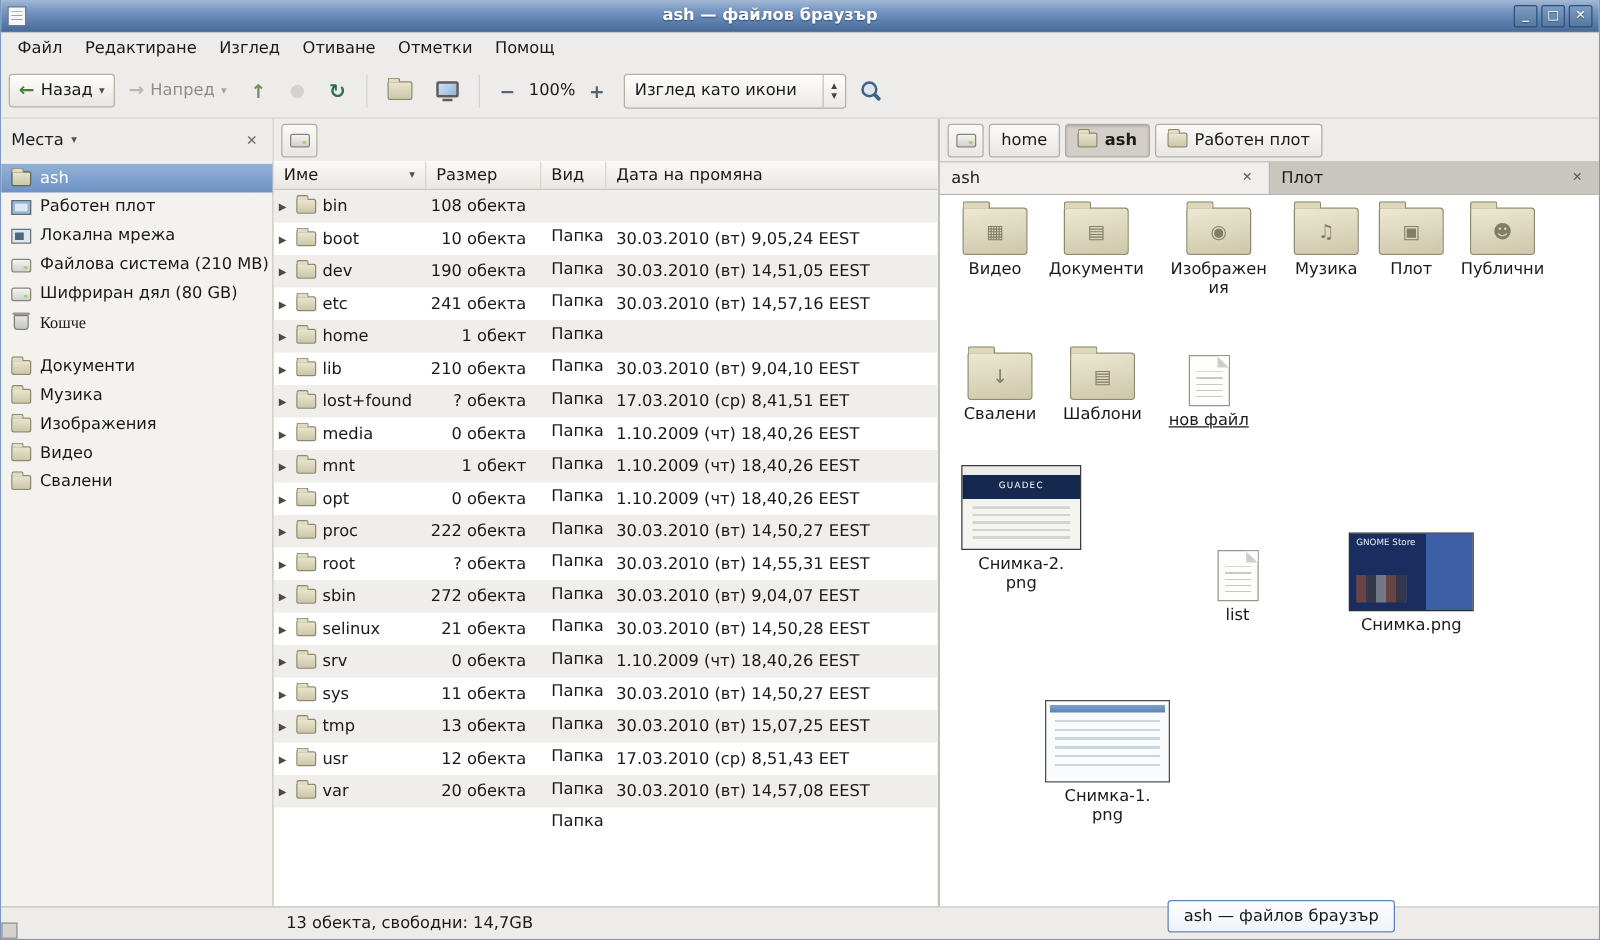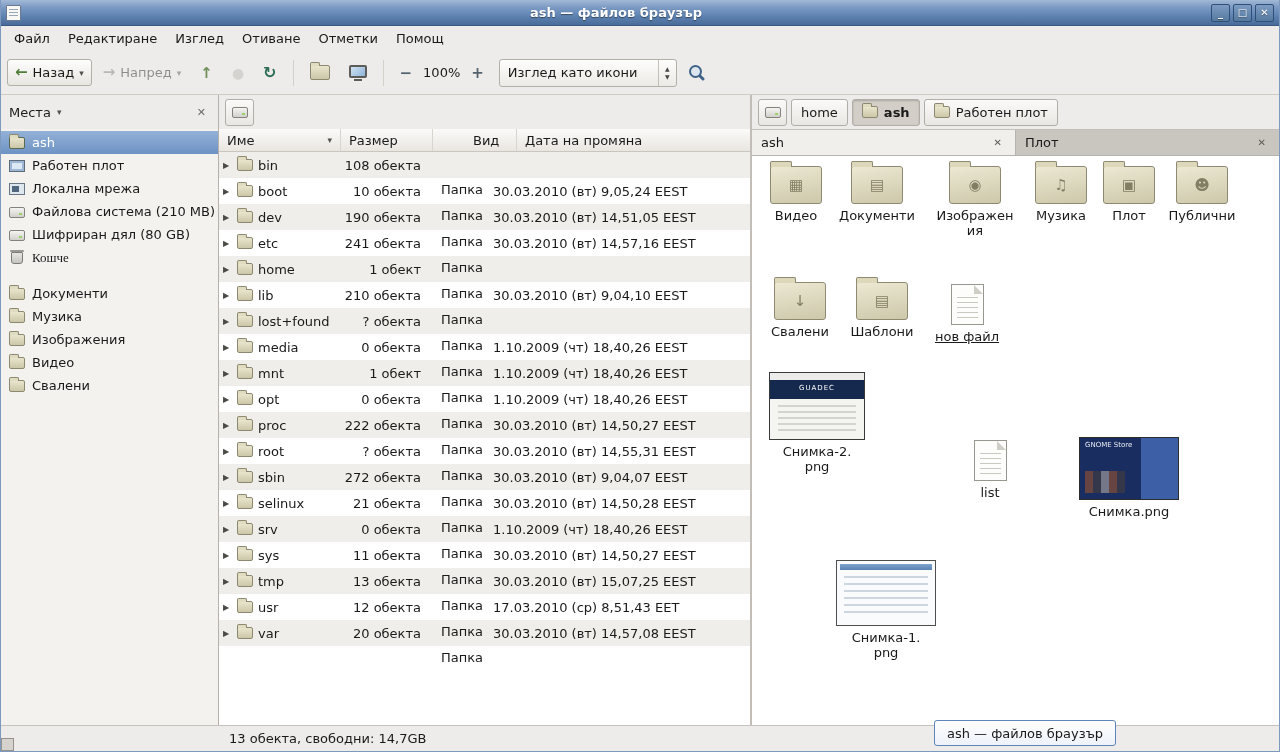"Вид" .th-type { margin-left: 32px -> none }
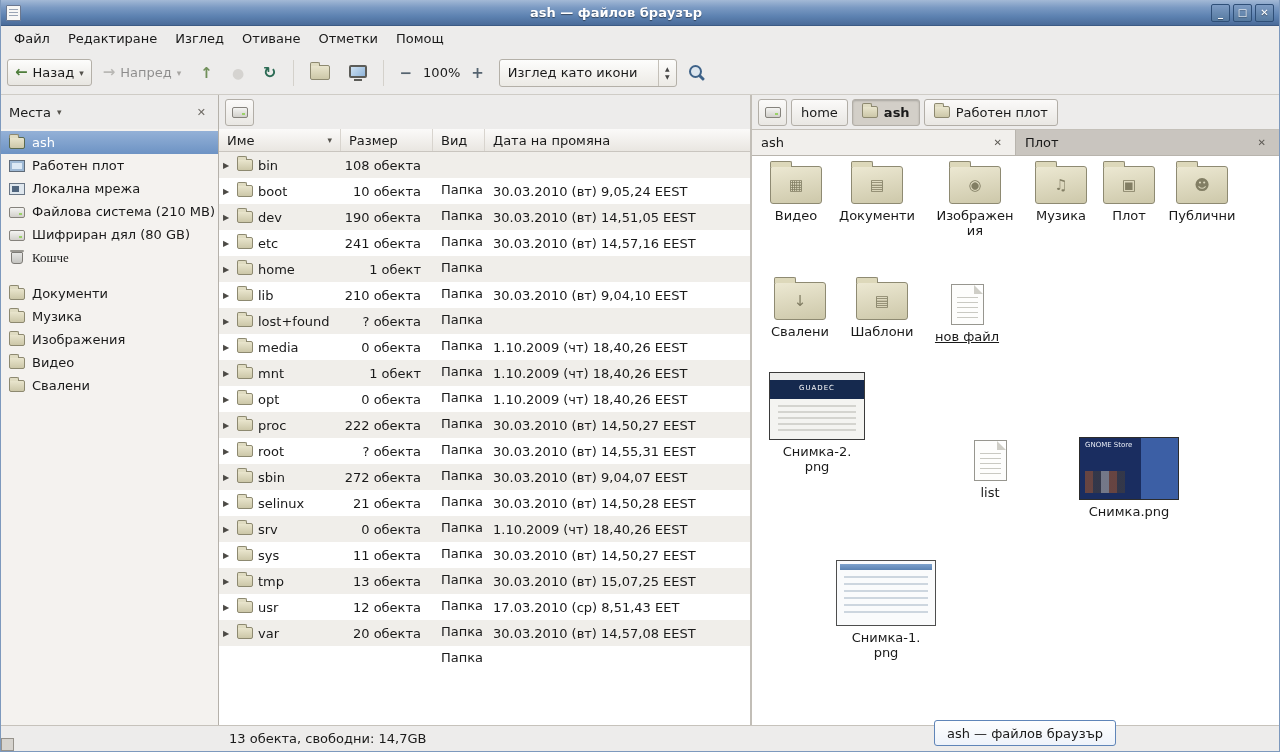"17.03.2010 (ср) 8,41,51 EET" div.cell { html: none -> <div>17.03.2010 (ср) 8,41,51 EET</div> }
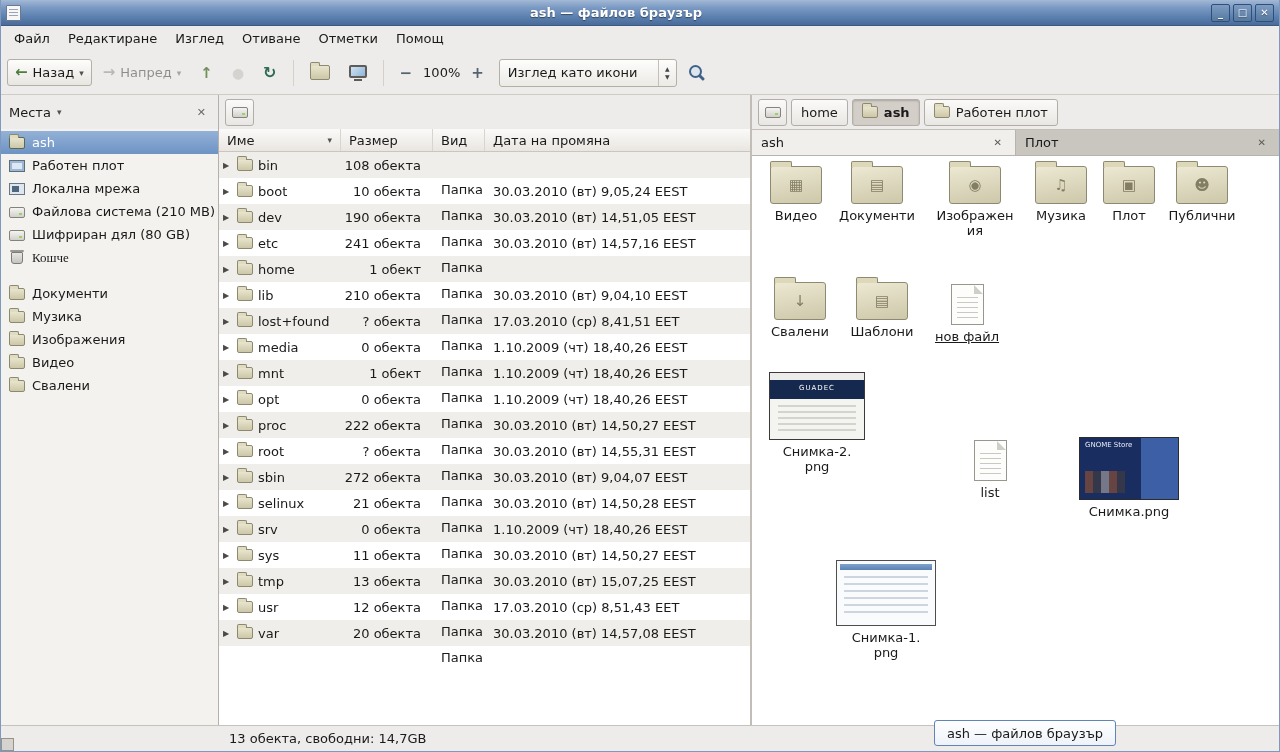"GNOME Store" .kind-image-store .bi { margin-top: 11px -> none }
